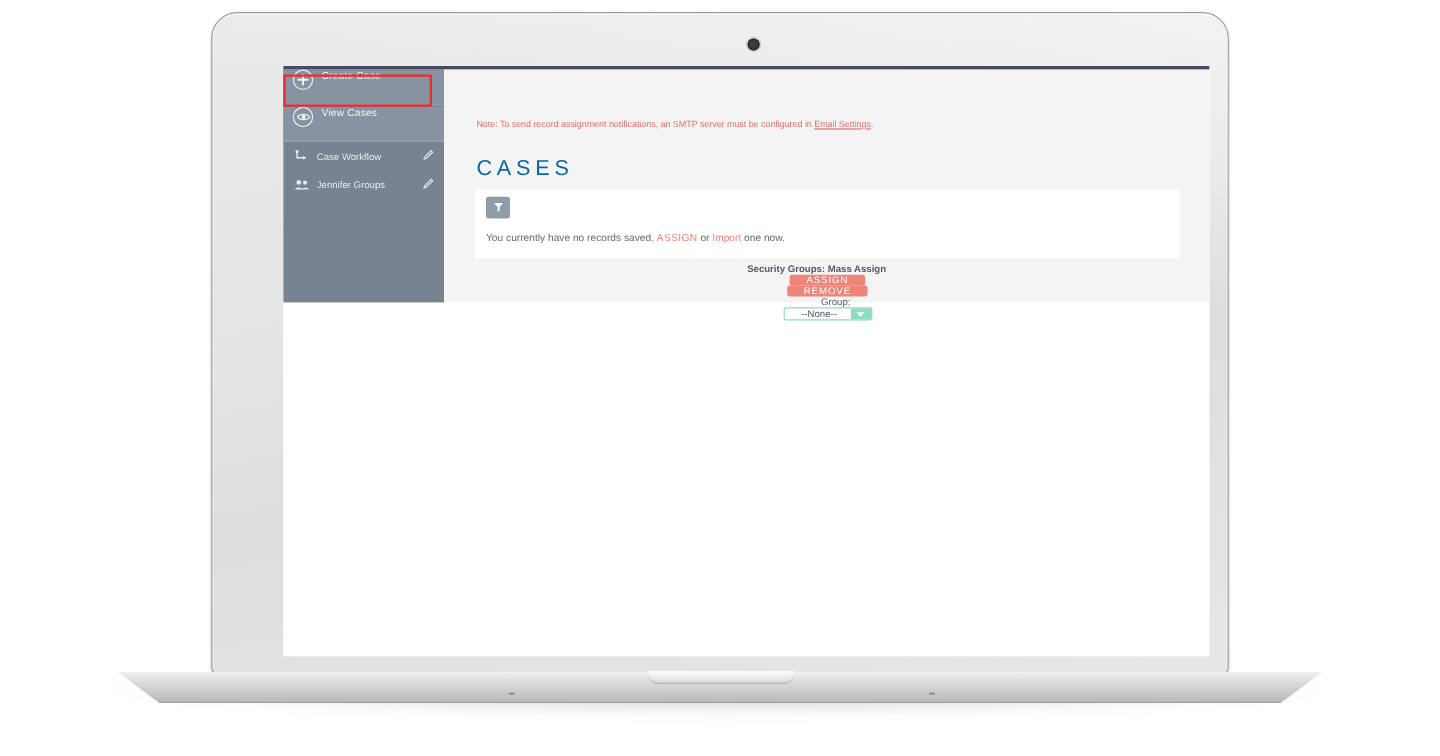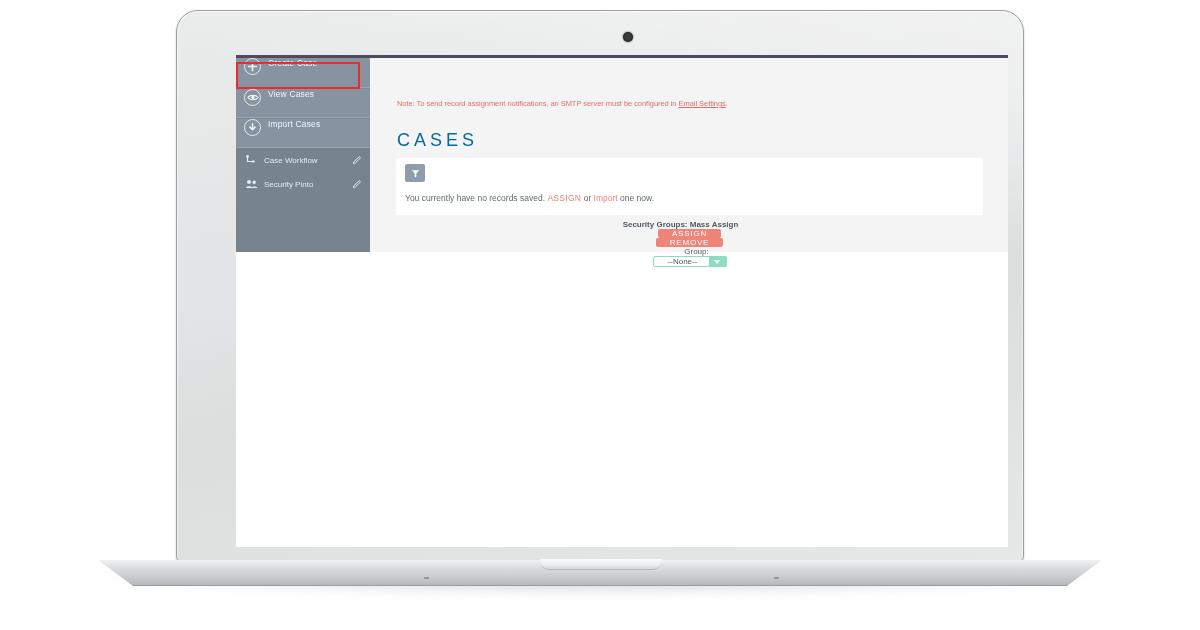"Import Cases" div.nav-item { html: <div> <span> <svg> <path></path> </svg> </span> <span>Import Cases</span> </div> -> none }
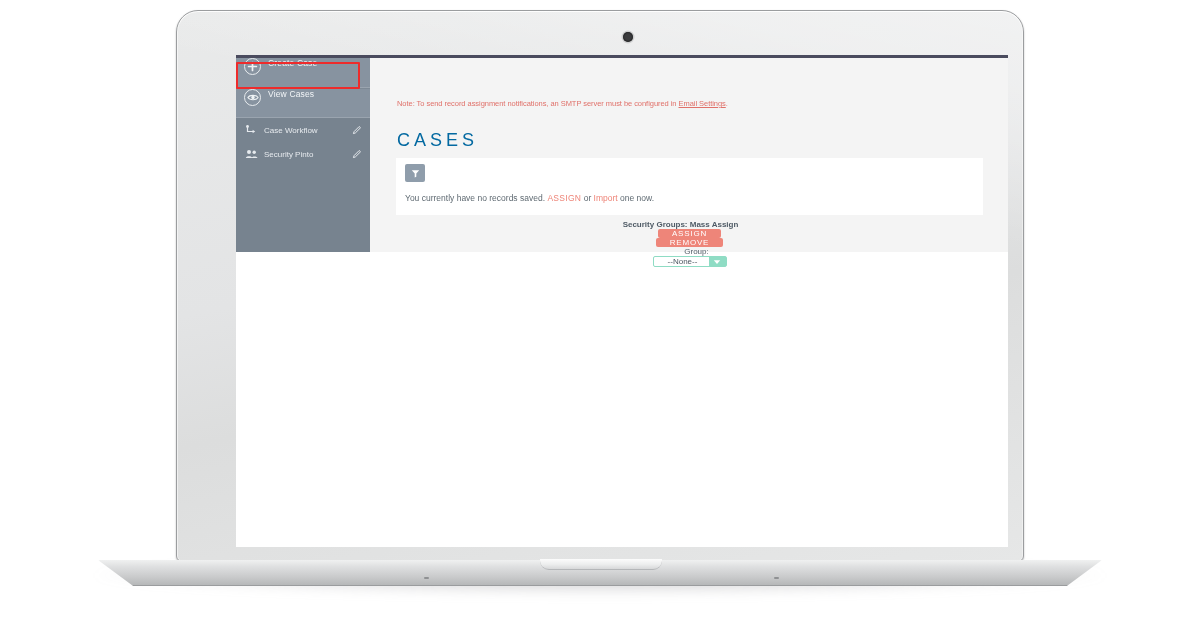"Security Pinto" span.rv-label { text: Security Pinto -> Jennifer Groups }
